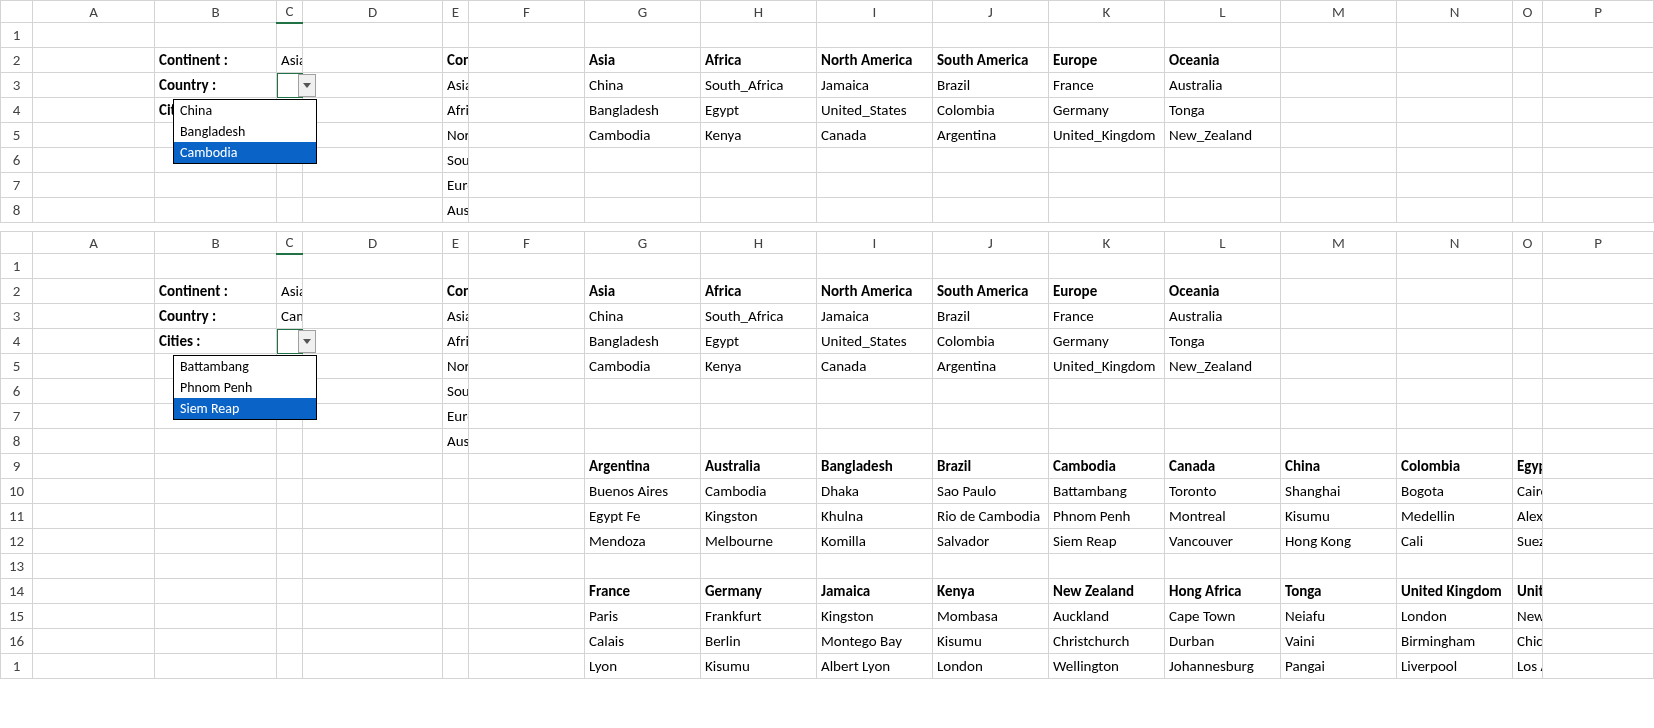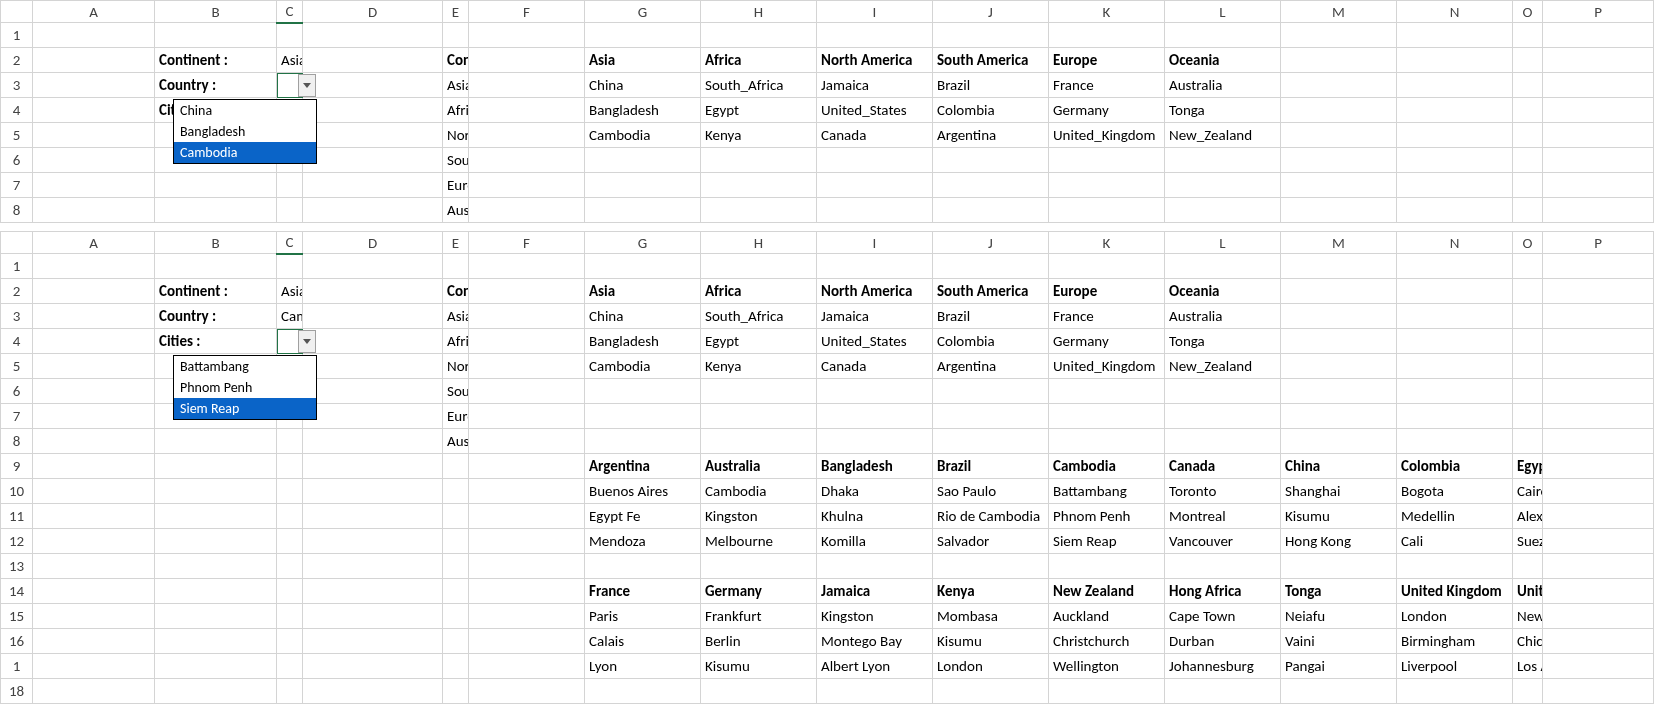"18" tr { html: <tr> <th>18</th> <td></td> <td></td> <td></td> <td></td> <td></td> <td></td> <td></td> <td></td> <td></td> <td></td> <td></td> <td></td> <td></td> <td></td> <td></td> <td></td> </tr> -> none }
